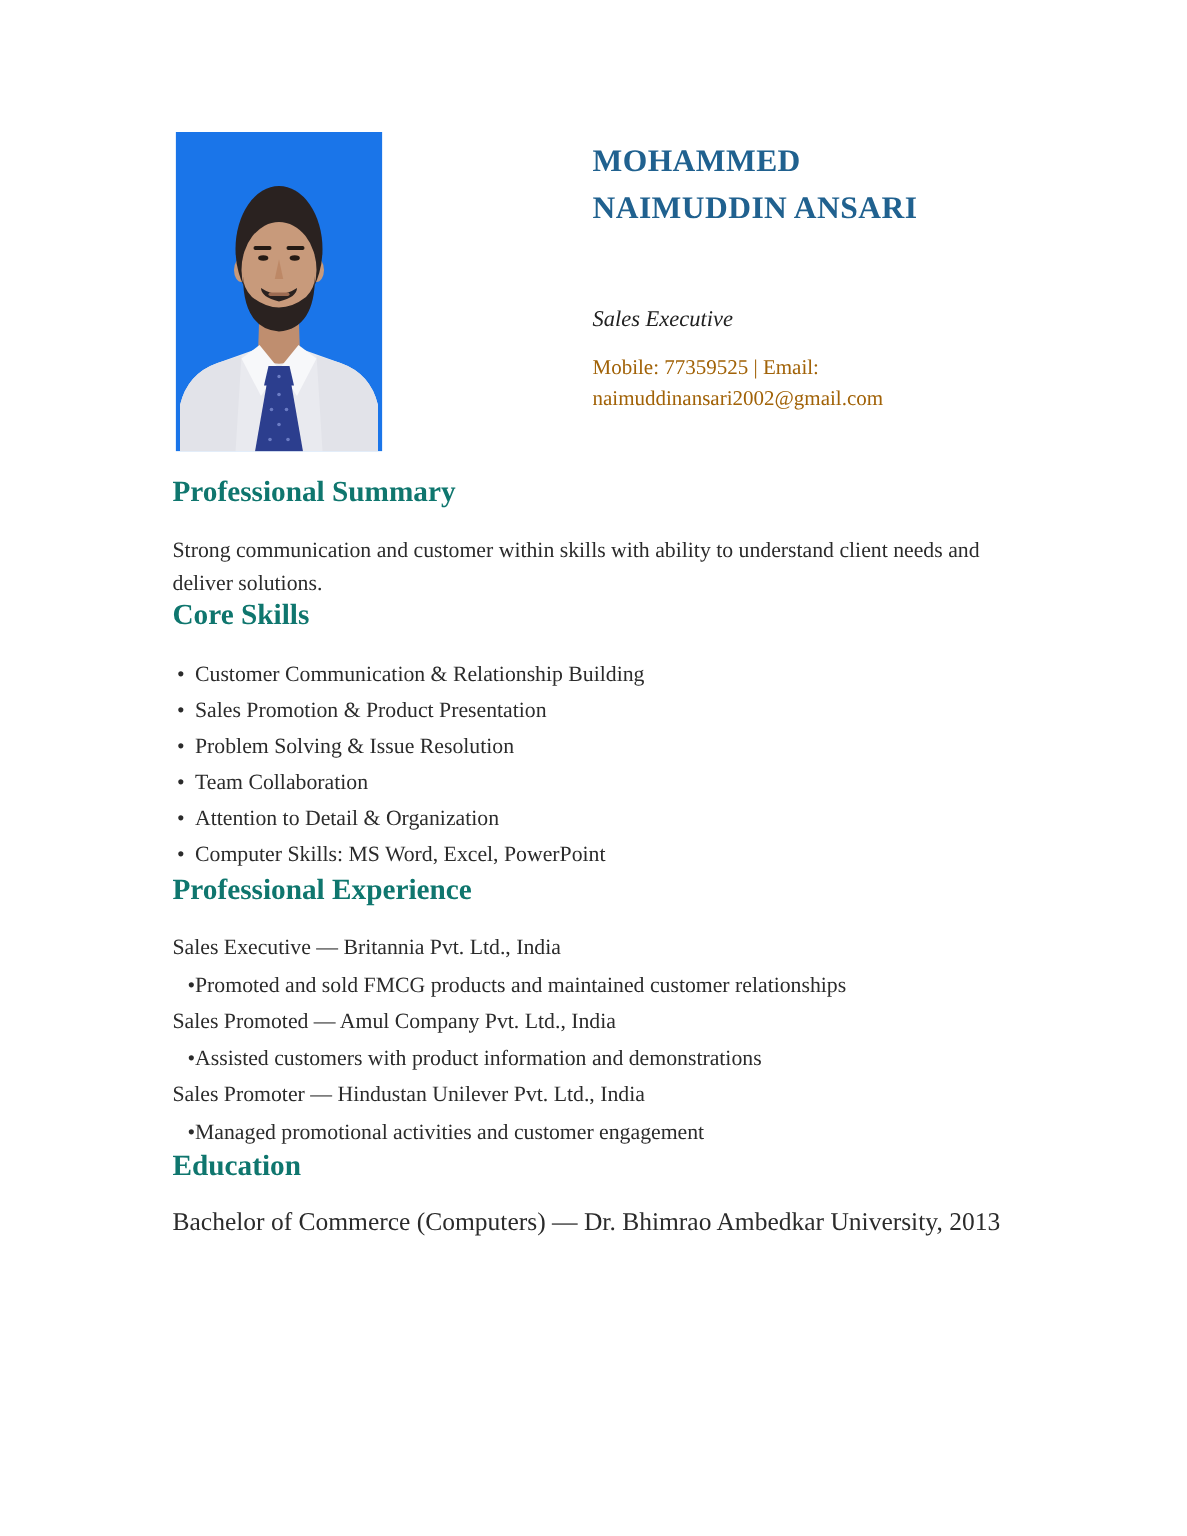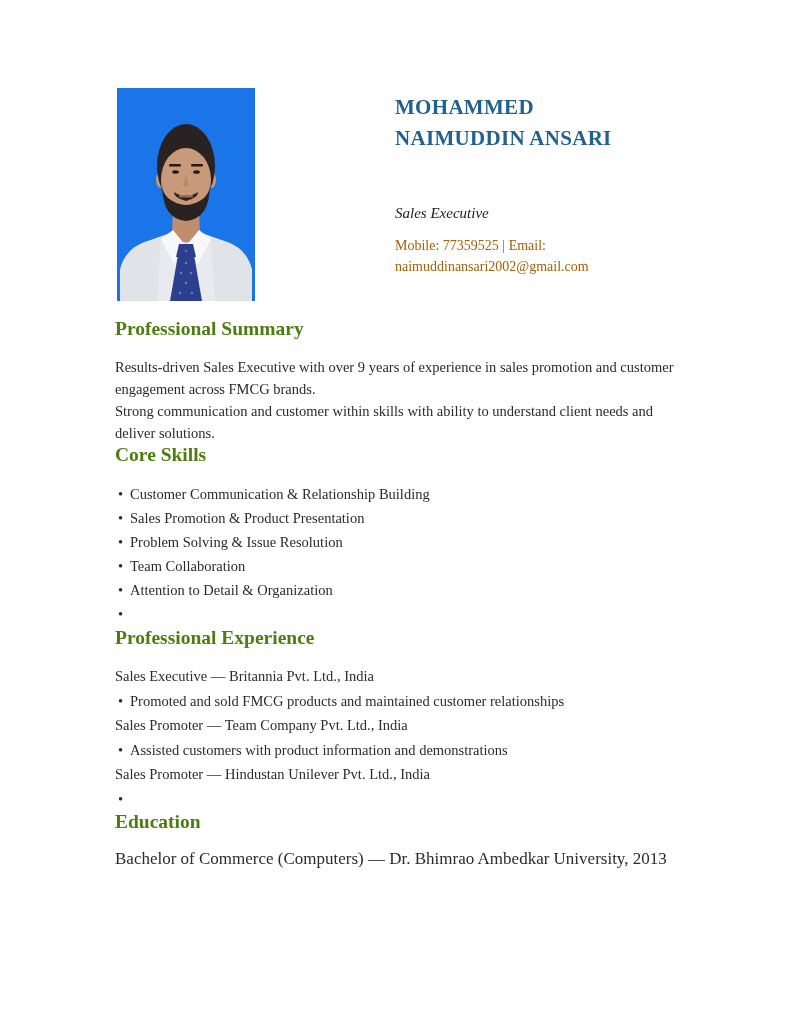"Professional Summary" .section-heading { color: #4d7c0f -> #0f766e }
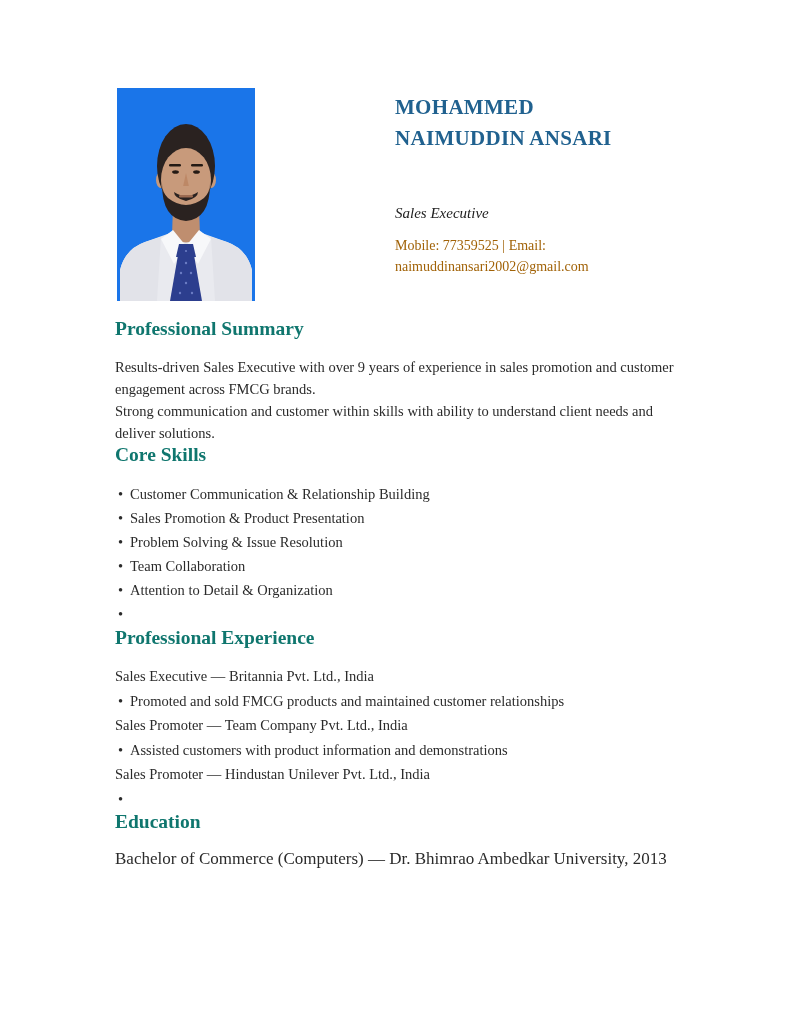"Results-driven Sales Executive with over" p { html: <p>Results-driven Sales Executive with over 9 years of experience in sales promotion and customer engagement across FMCG brands.</p> -> none }
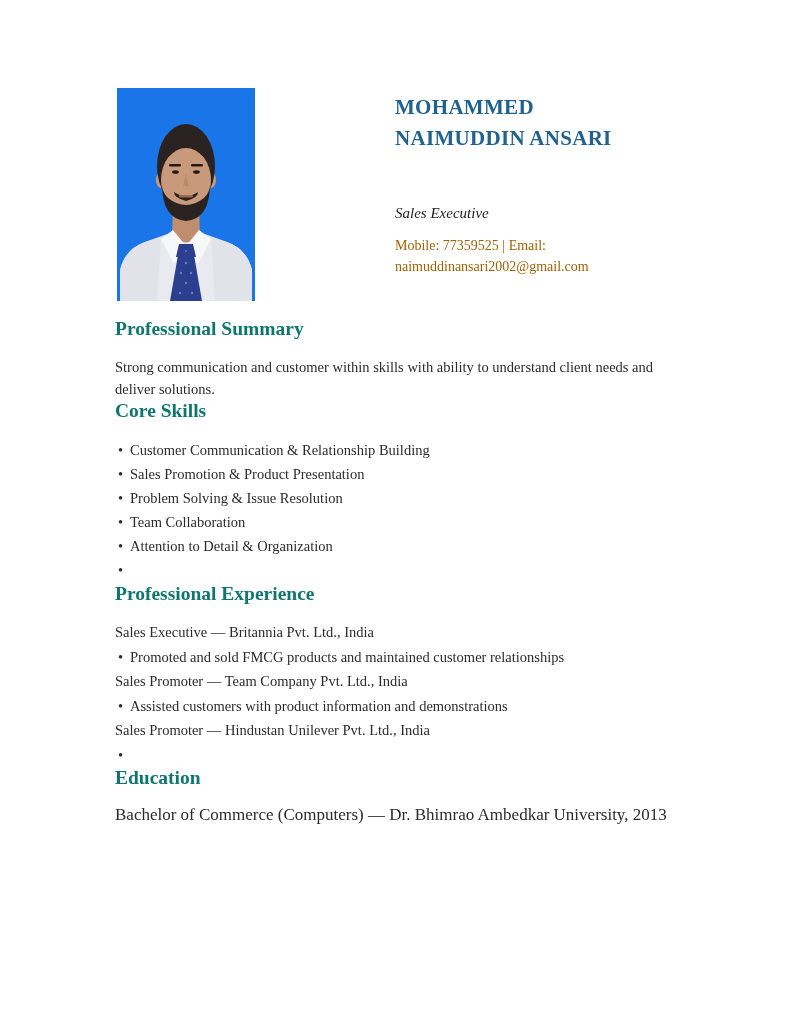"Computer Skills: MS Word, Excel," span { html: none -> <span>Computer Skills: MS Word, Excel, PowerPoint</span> }
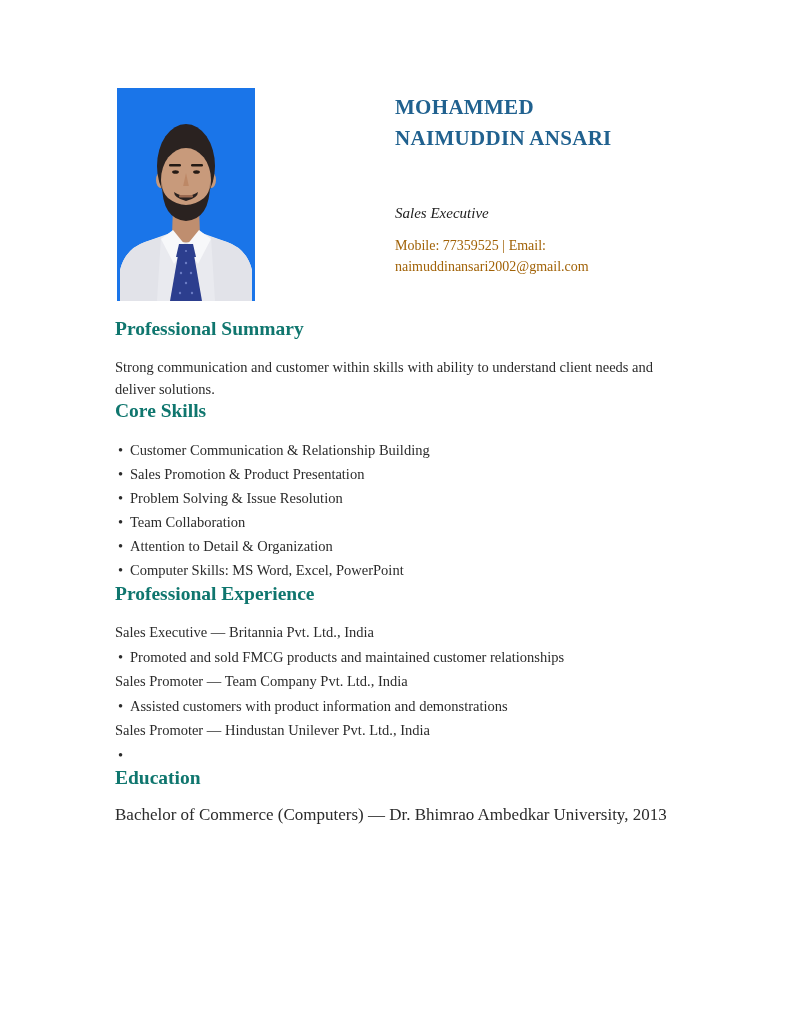"Sales Executive — Britannia Pvt." .experience-list { text-align: none -> right }
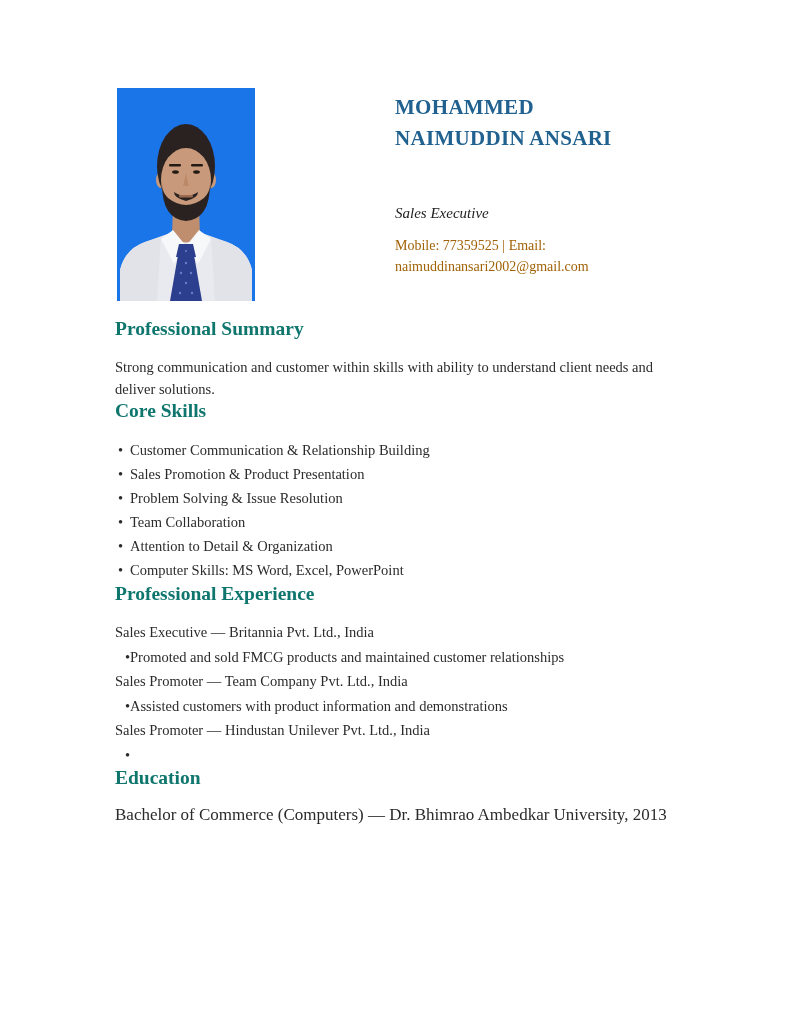"Sales Promoter — Team Company" span { text: Promoter — Team -> Promoted — Amul }
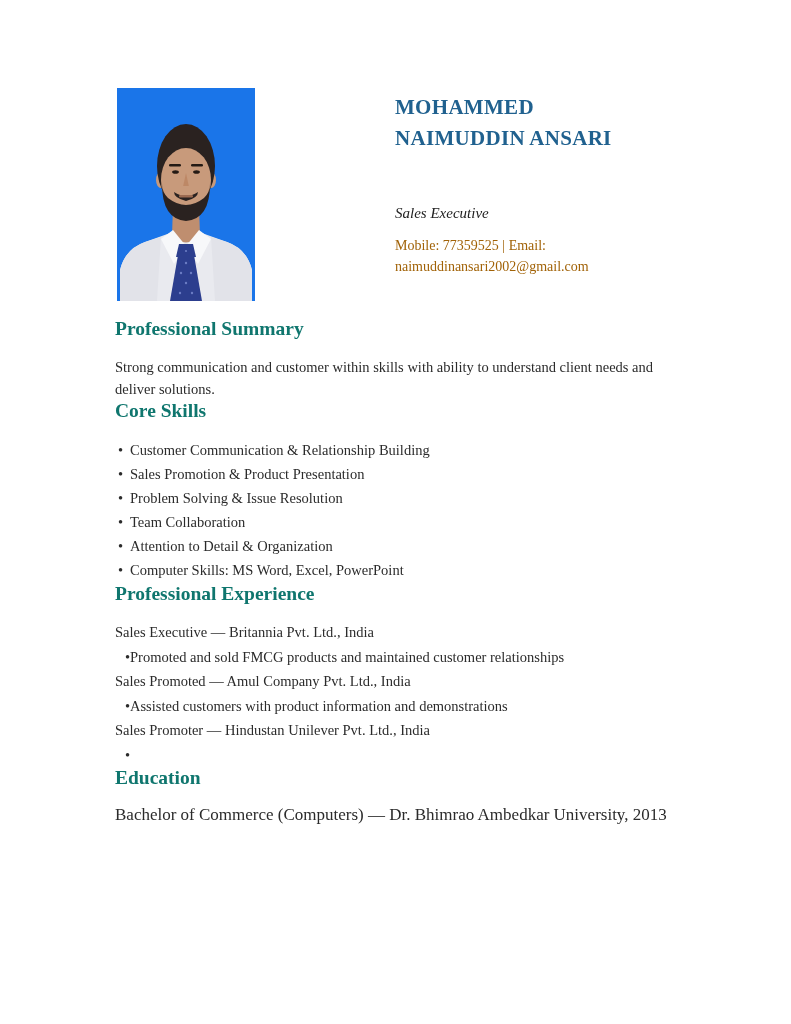"Managed promotional activities and" span { html: none -> <span>Managed promotional activities and customer engagement</span> }
